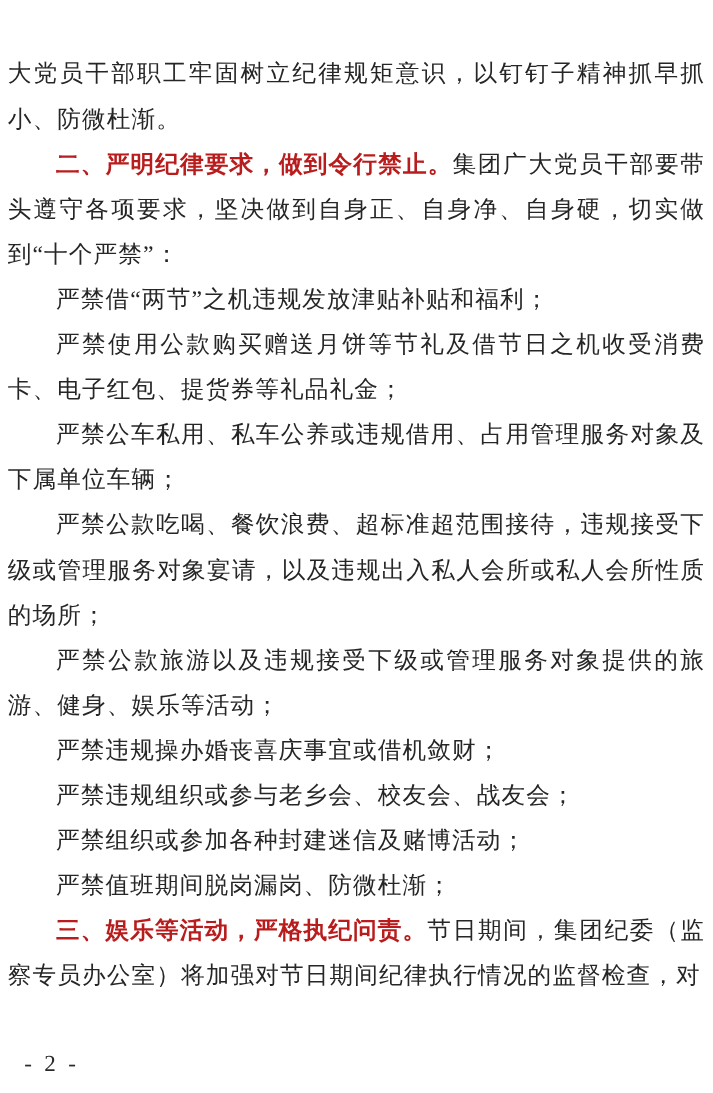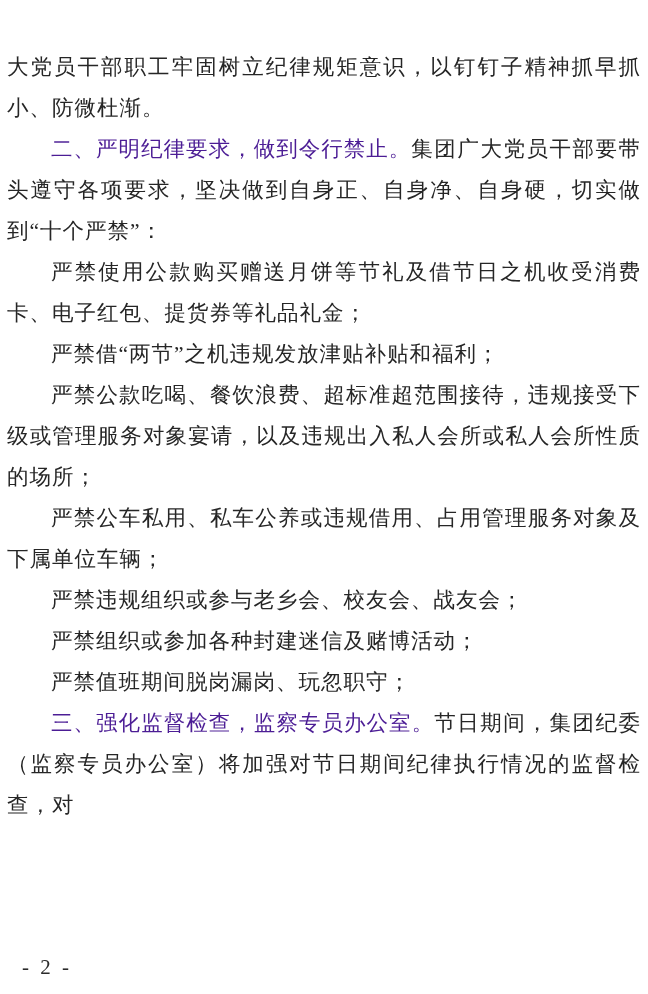"二、严明纪律要求，做到令行禁止。" .lead { color: #4c1d95 -> #b91c1c; font-weight: normal -> bold }
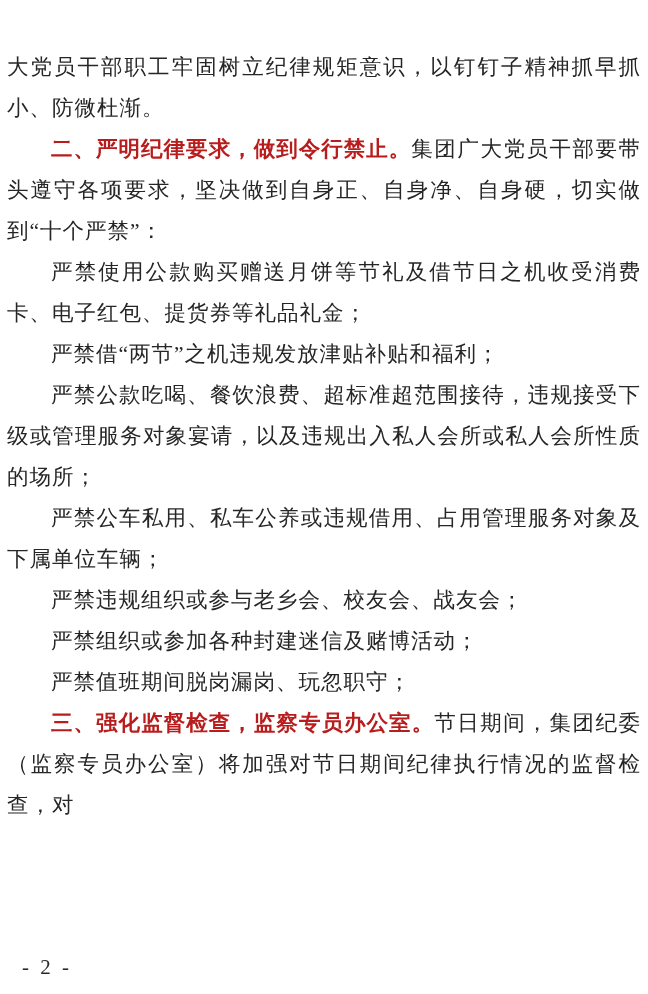"严禁使用公款购买赠送月饼等节礼及借节日之机收受消费卡、电子红包、提货券等礼品礼金" p.para { order: before "严禁借“两节”之机违规发放津贴补贴和福利；" -> after "严禁借“两节”之机违规发放津贴补贴和福利；" }
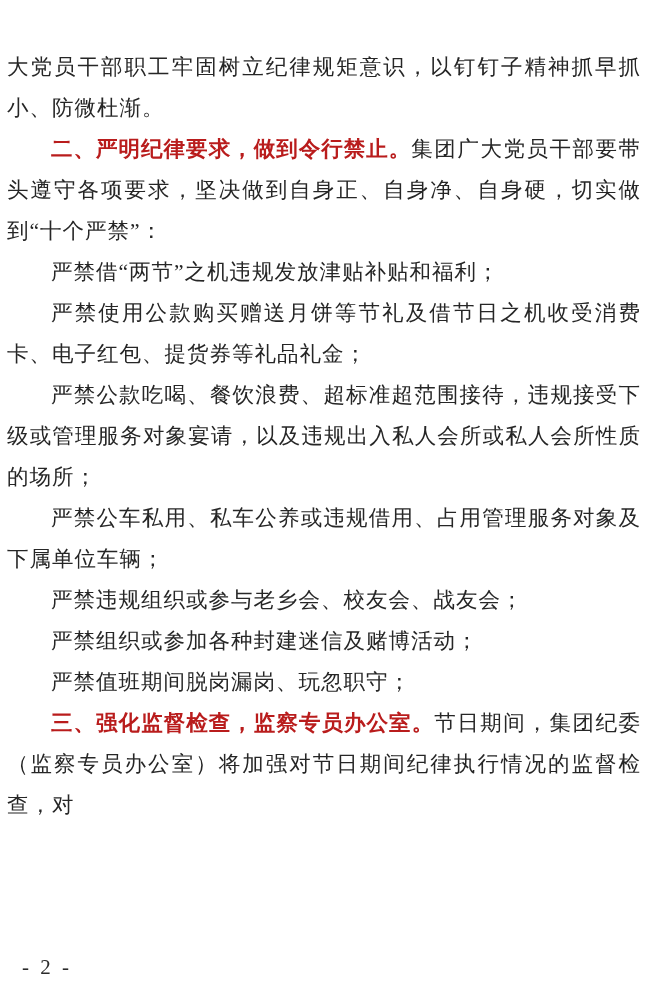"严禁公款吃喝、餐饮浪费、超标准超范围接待，违规接受下级或管理服务对象宴请，以及违" p.para { order: before "严禁公车私用、私车公养或违规借用、占用管理服务对象及下属单位车辆；" -> after "严禁公车私用、私车公养或违规借用、占用管理服务对象及下属单位车辆；" }
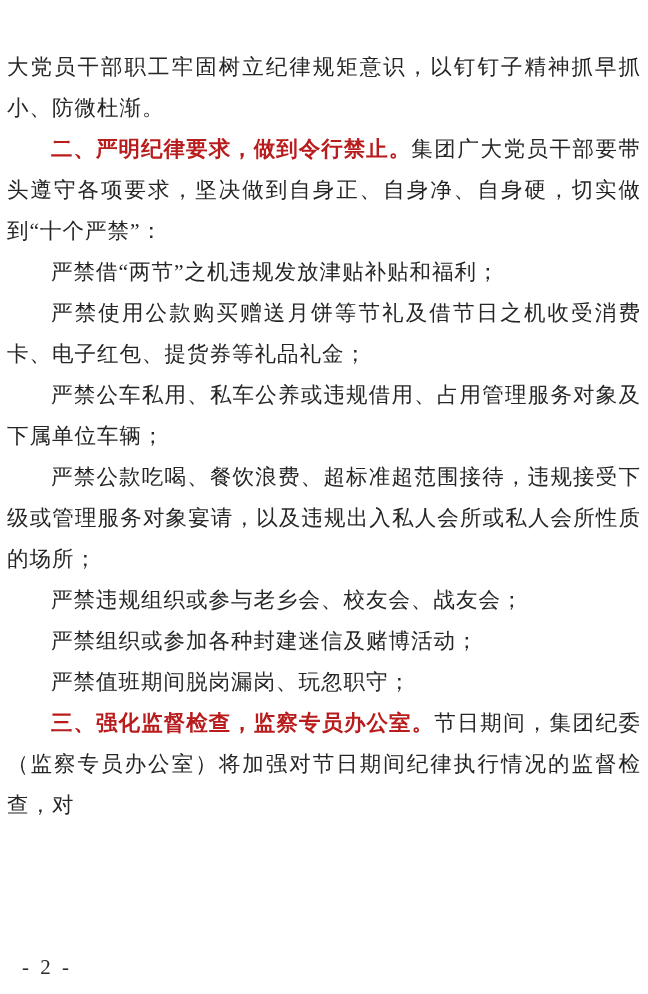"严禁公款旅游以及违规接受下级或管理服务对象提供的旅游、健身、娱乐等活动；" p.para { html: none -> <p><span>严禁公款旅游以及违规接受下级或管理服务对象提供的旅游、健身、娱乐等活动；</span></p> }
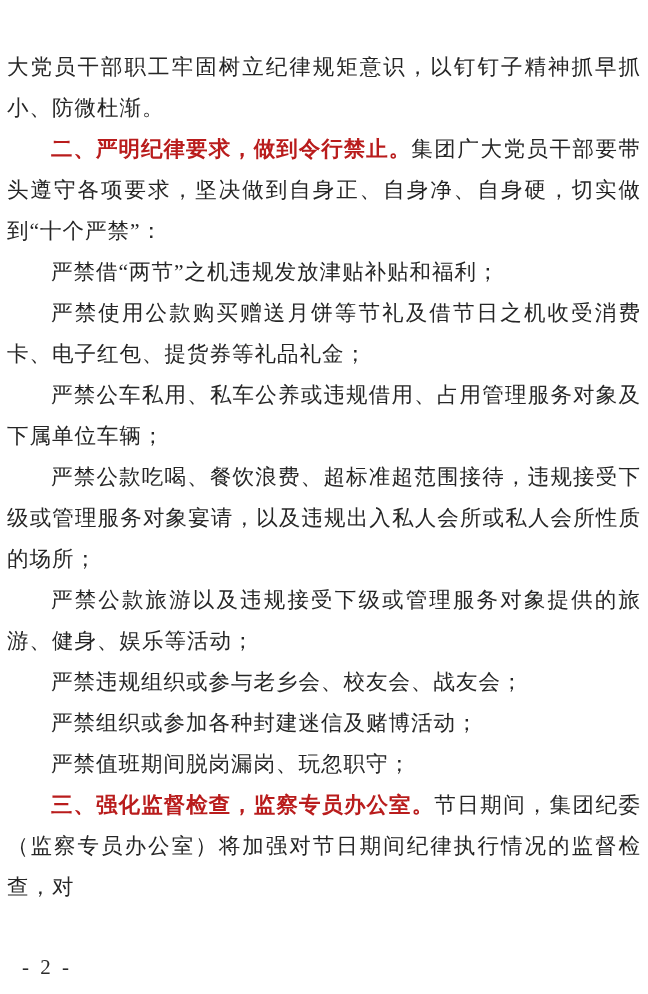"严禁违规操办婚丧喜庆事宜或借机敛财；" p.para { html: none -> <p><span>严禁违规操办婚丧喜庆事宜或借机敛财；</span></p> }
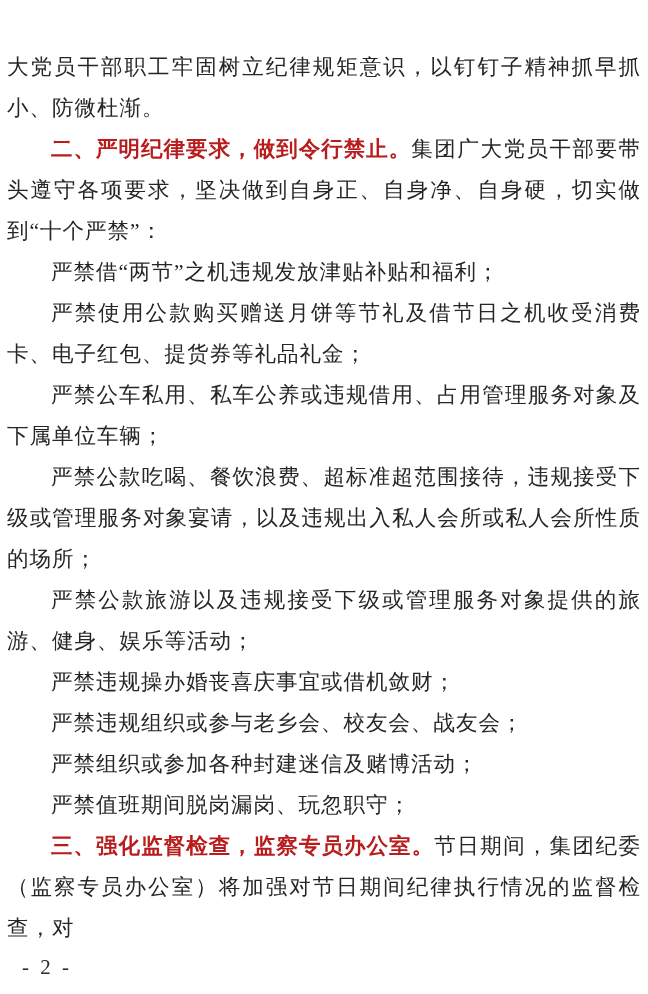"严禁值班期间脱岗漏岗、玩忽职守；" span { text: 玩忽职守 -> 防微杜渐 }
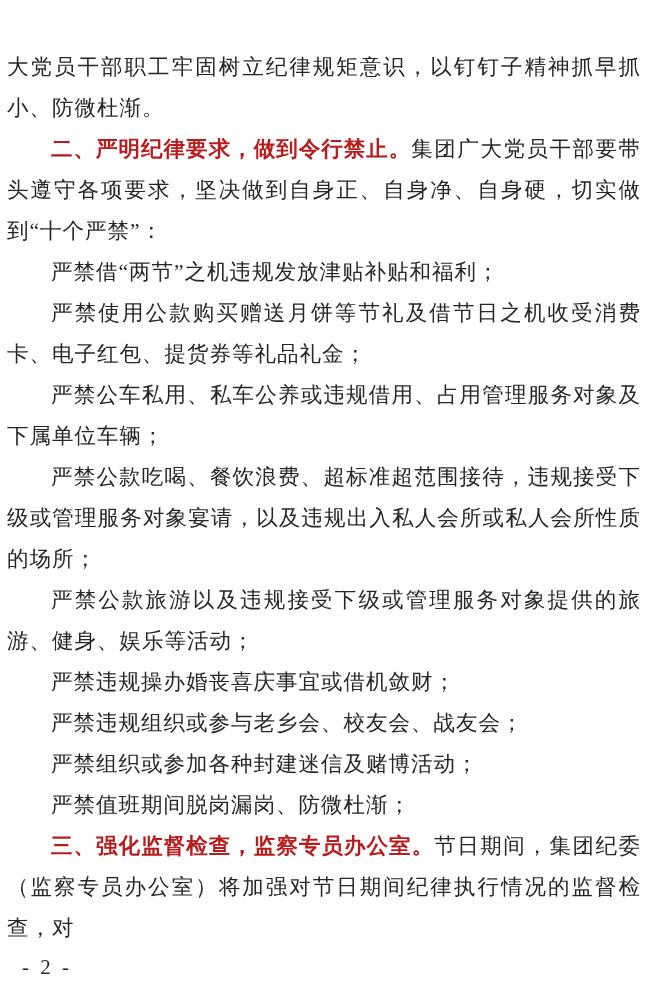"三、强化监督检查，监察专员办公室。" span.lead { text: 强化监督检查，监察专员办公室 -> 娱乐等活动，严格执纪问责 }
